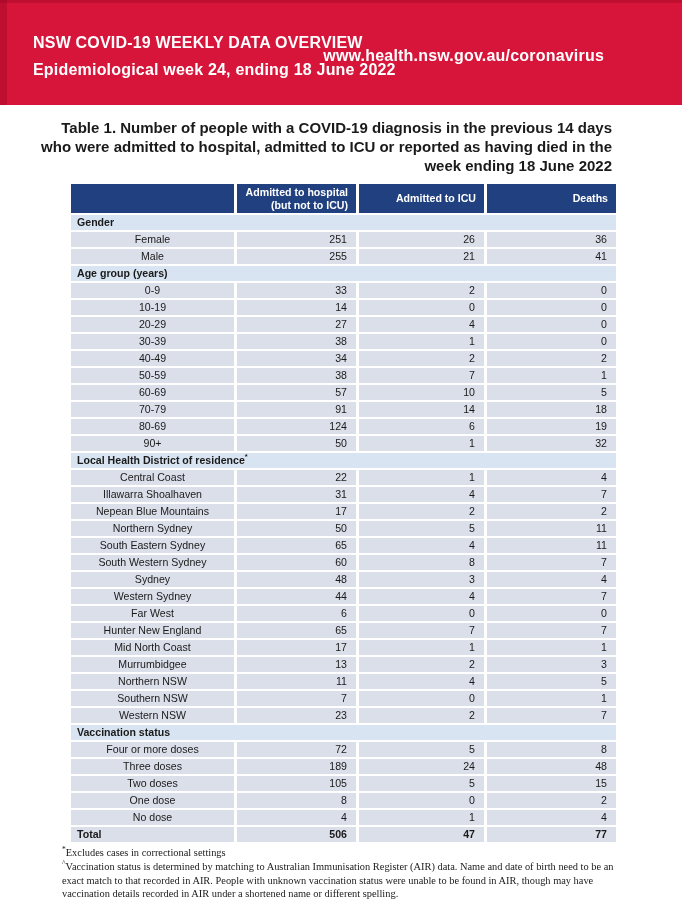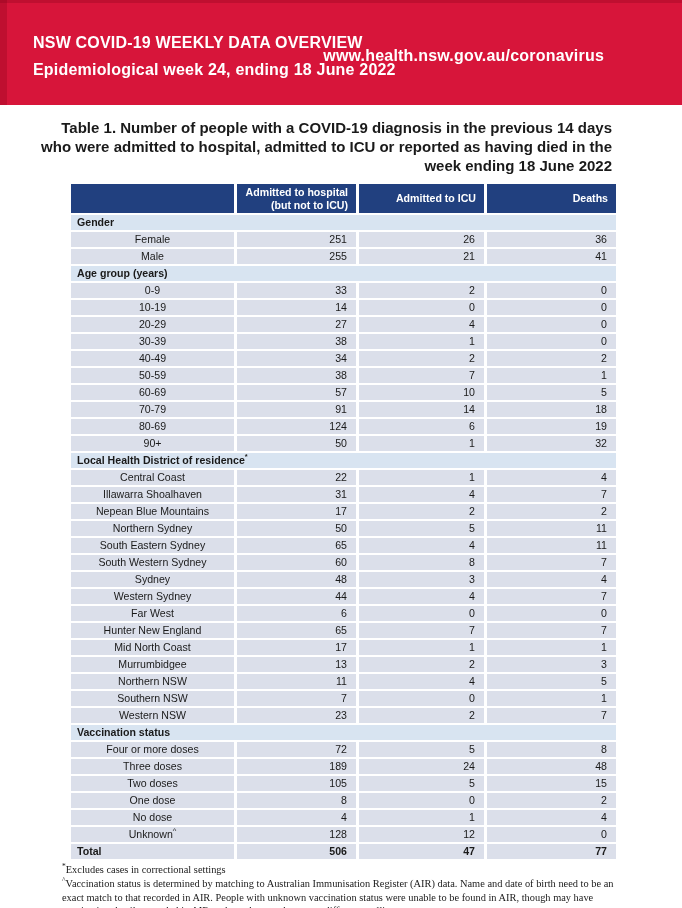"Unknown^" tr.data-row { html: <tr> <td>Unknown<sup>^</sup></td> <td>128</td> <td>12</td> <td>0</td> </tr> -> none }
